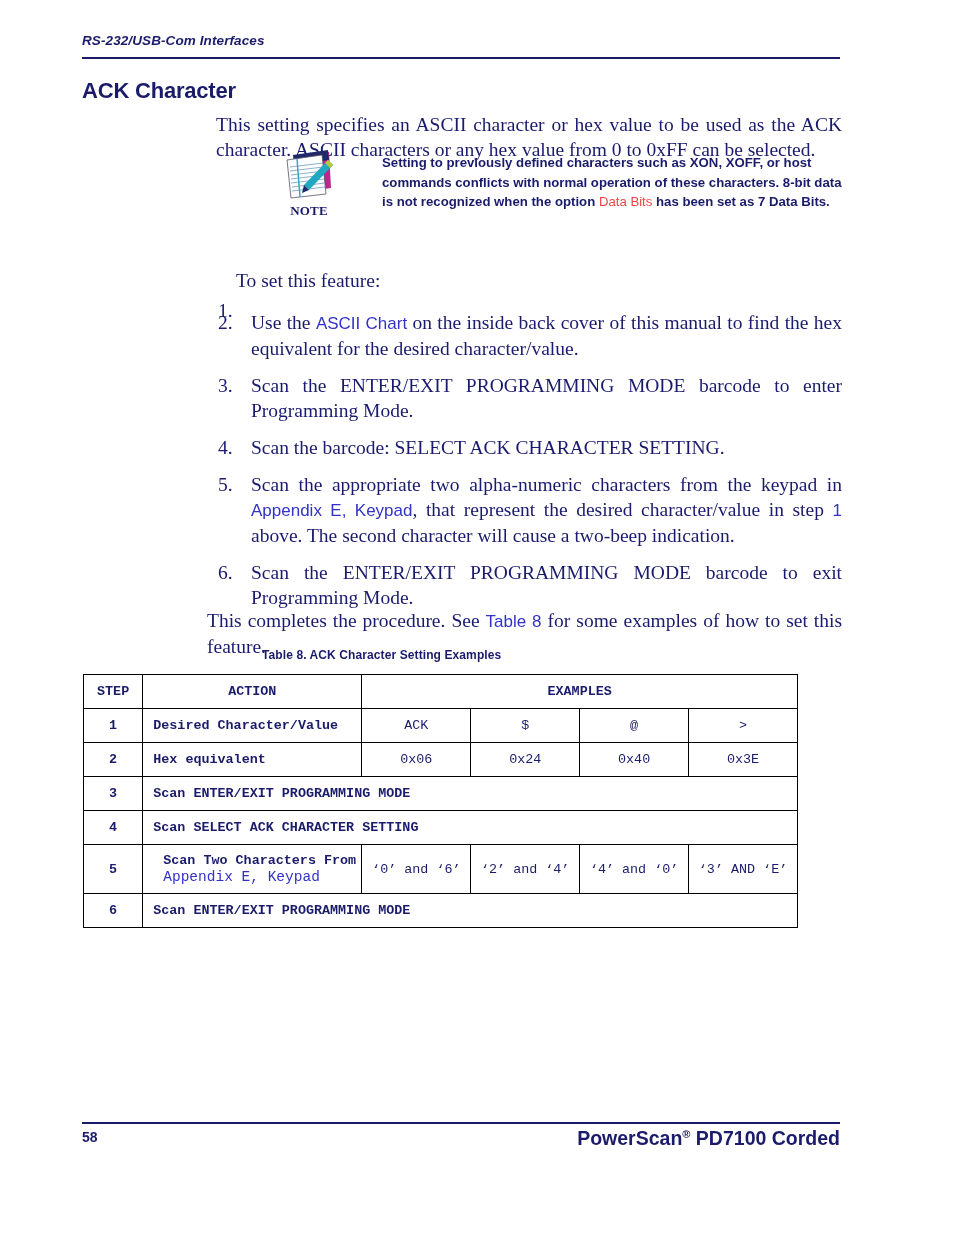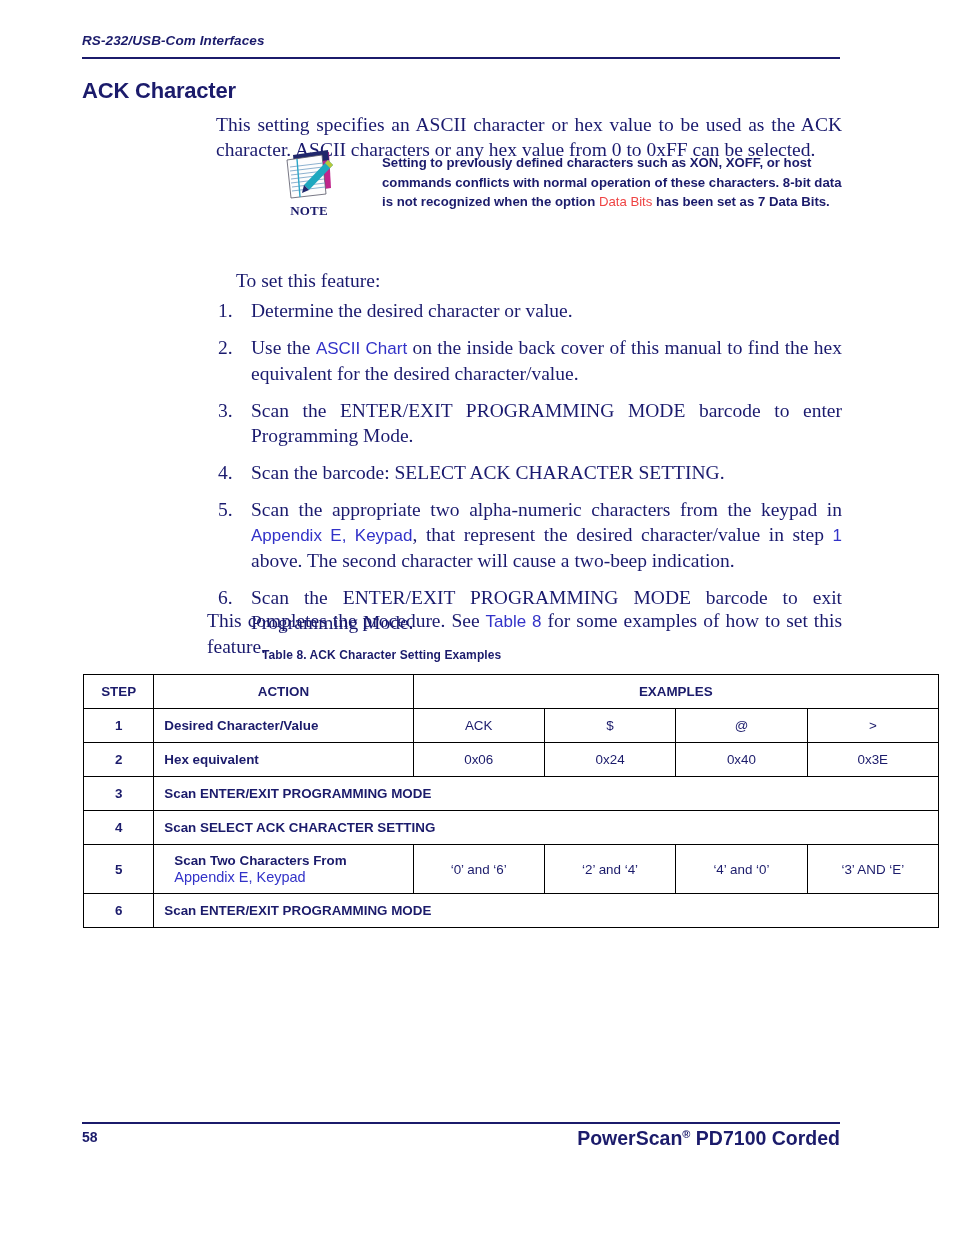"Determine the desired character or" span { html: <span>Determine the desired character or value.</span> -> none }
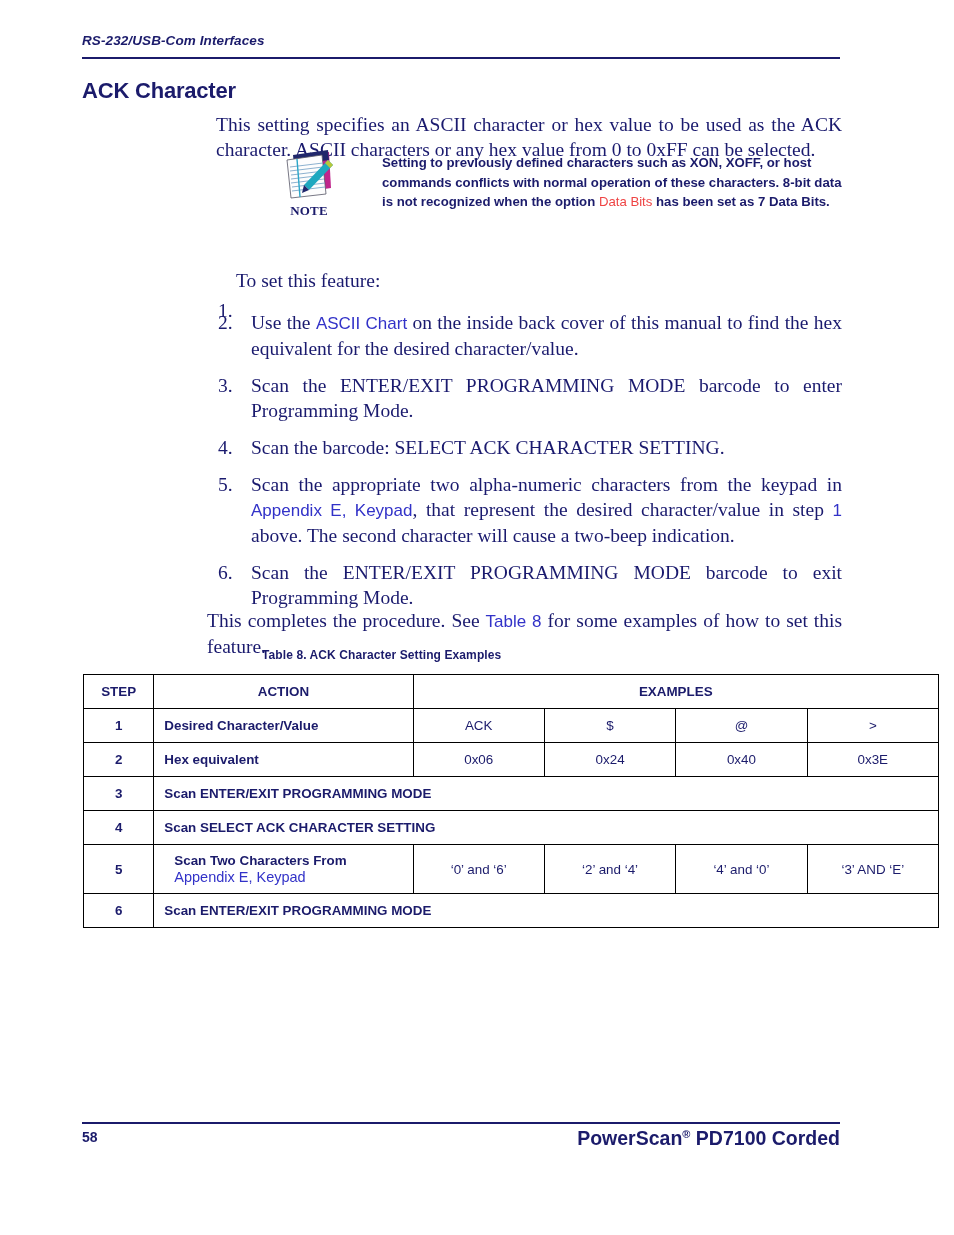"STEP" .tbl { font-family: Liberation Sans, sans-serif -> Liberation Mono, monospace; width: 856px -> 715px }
